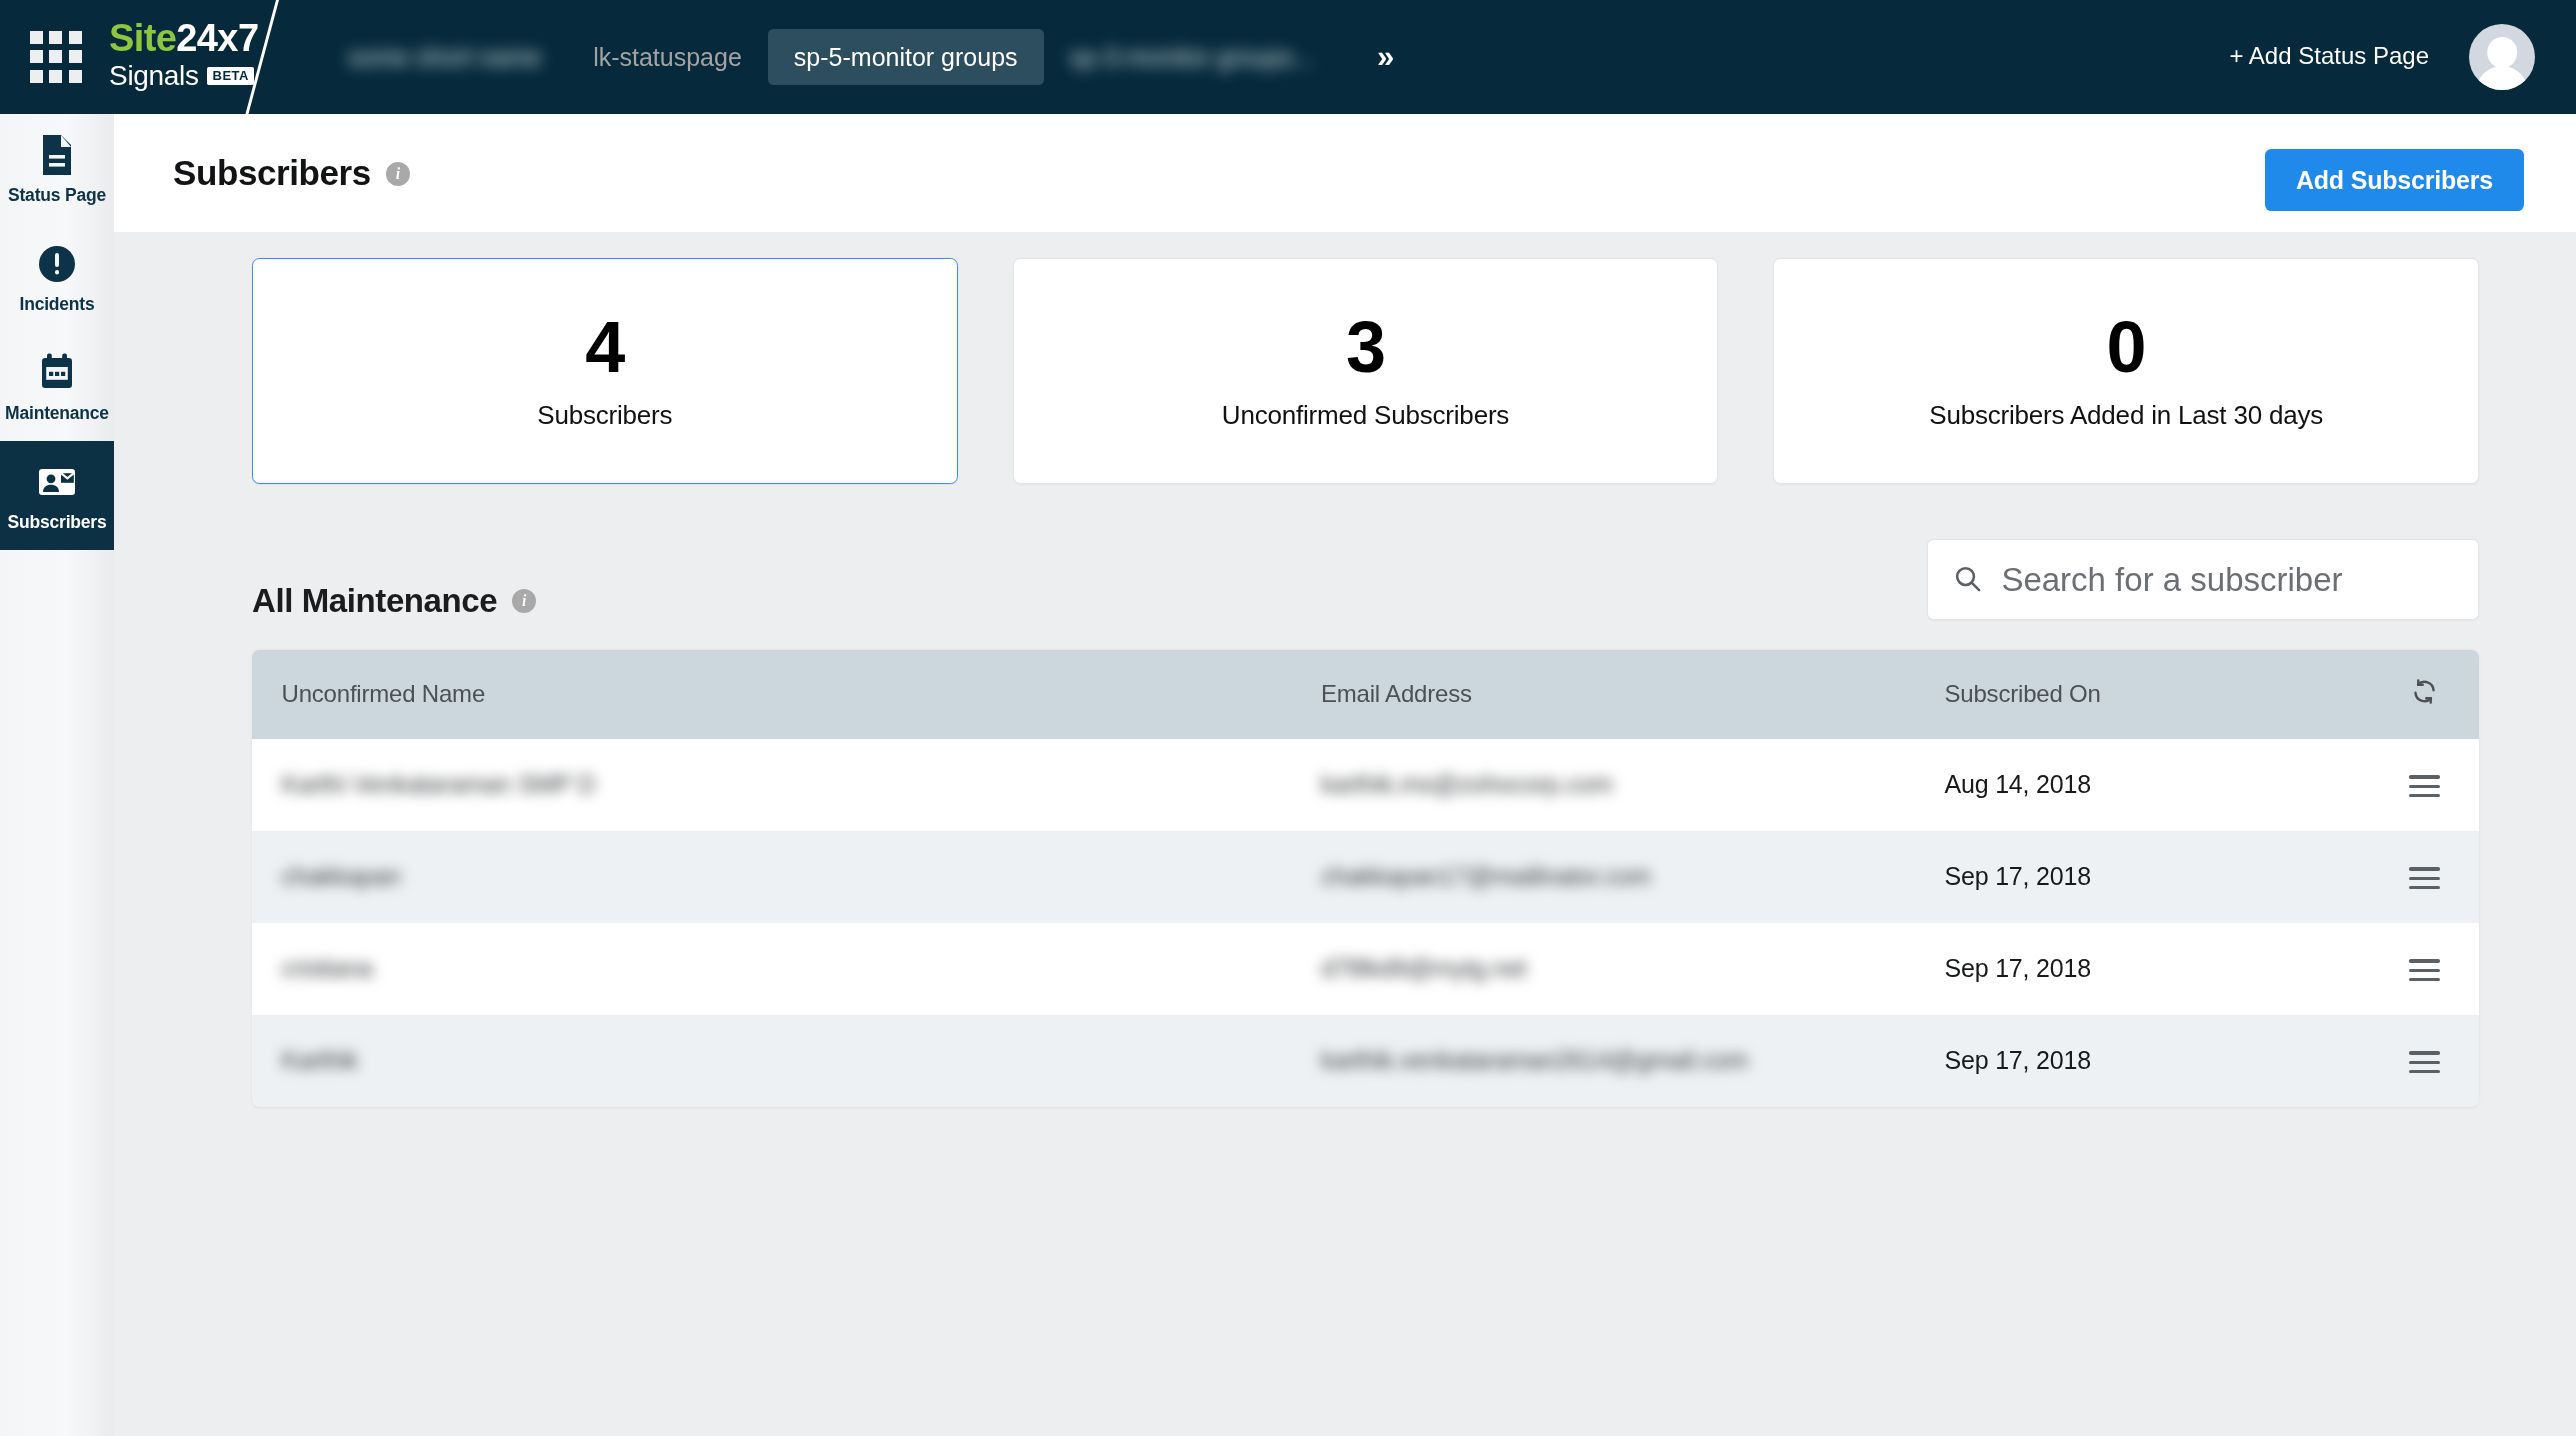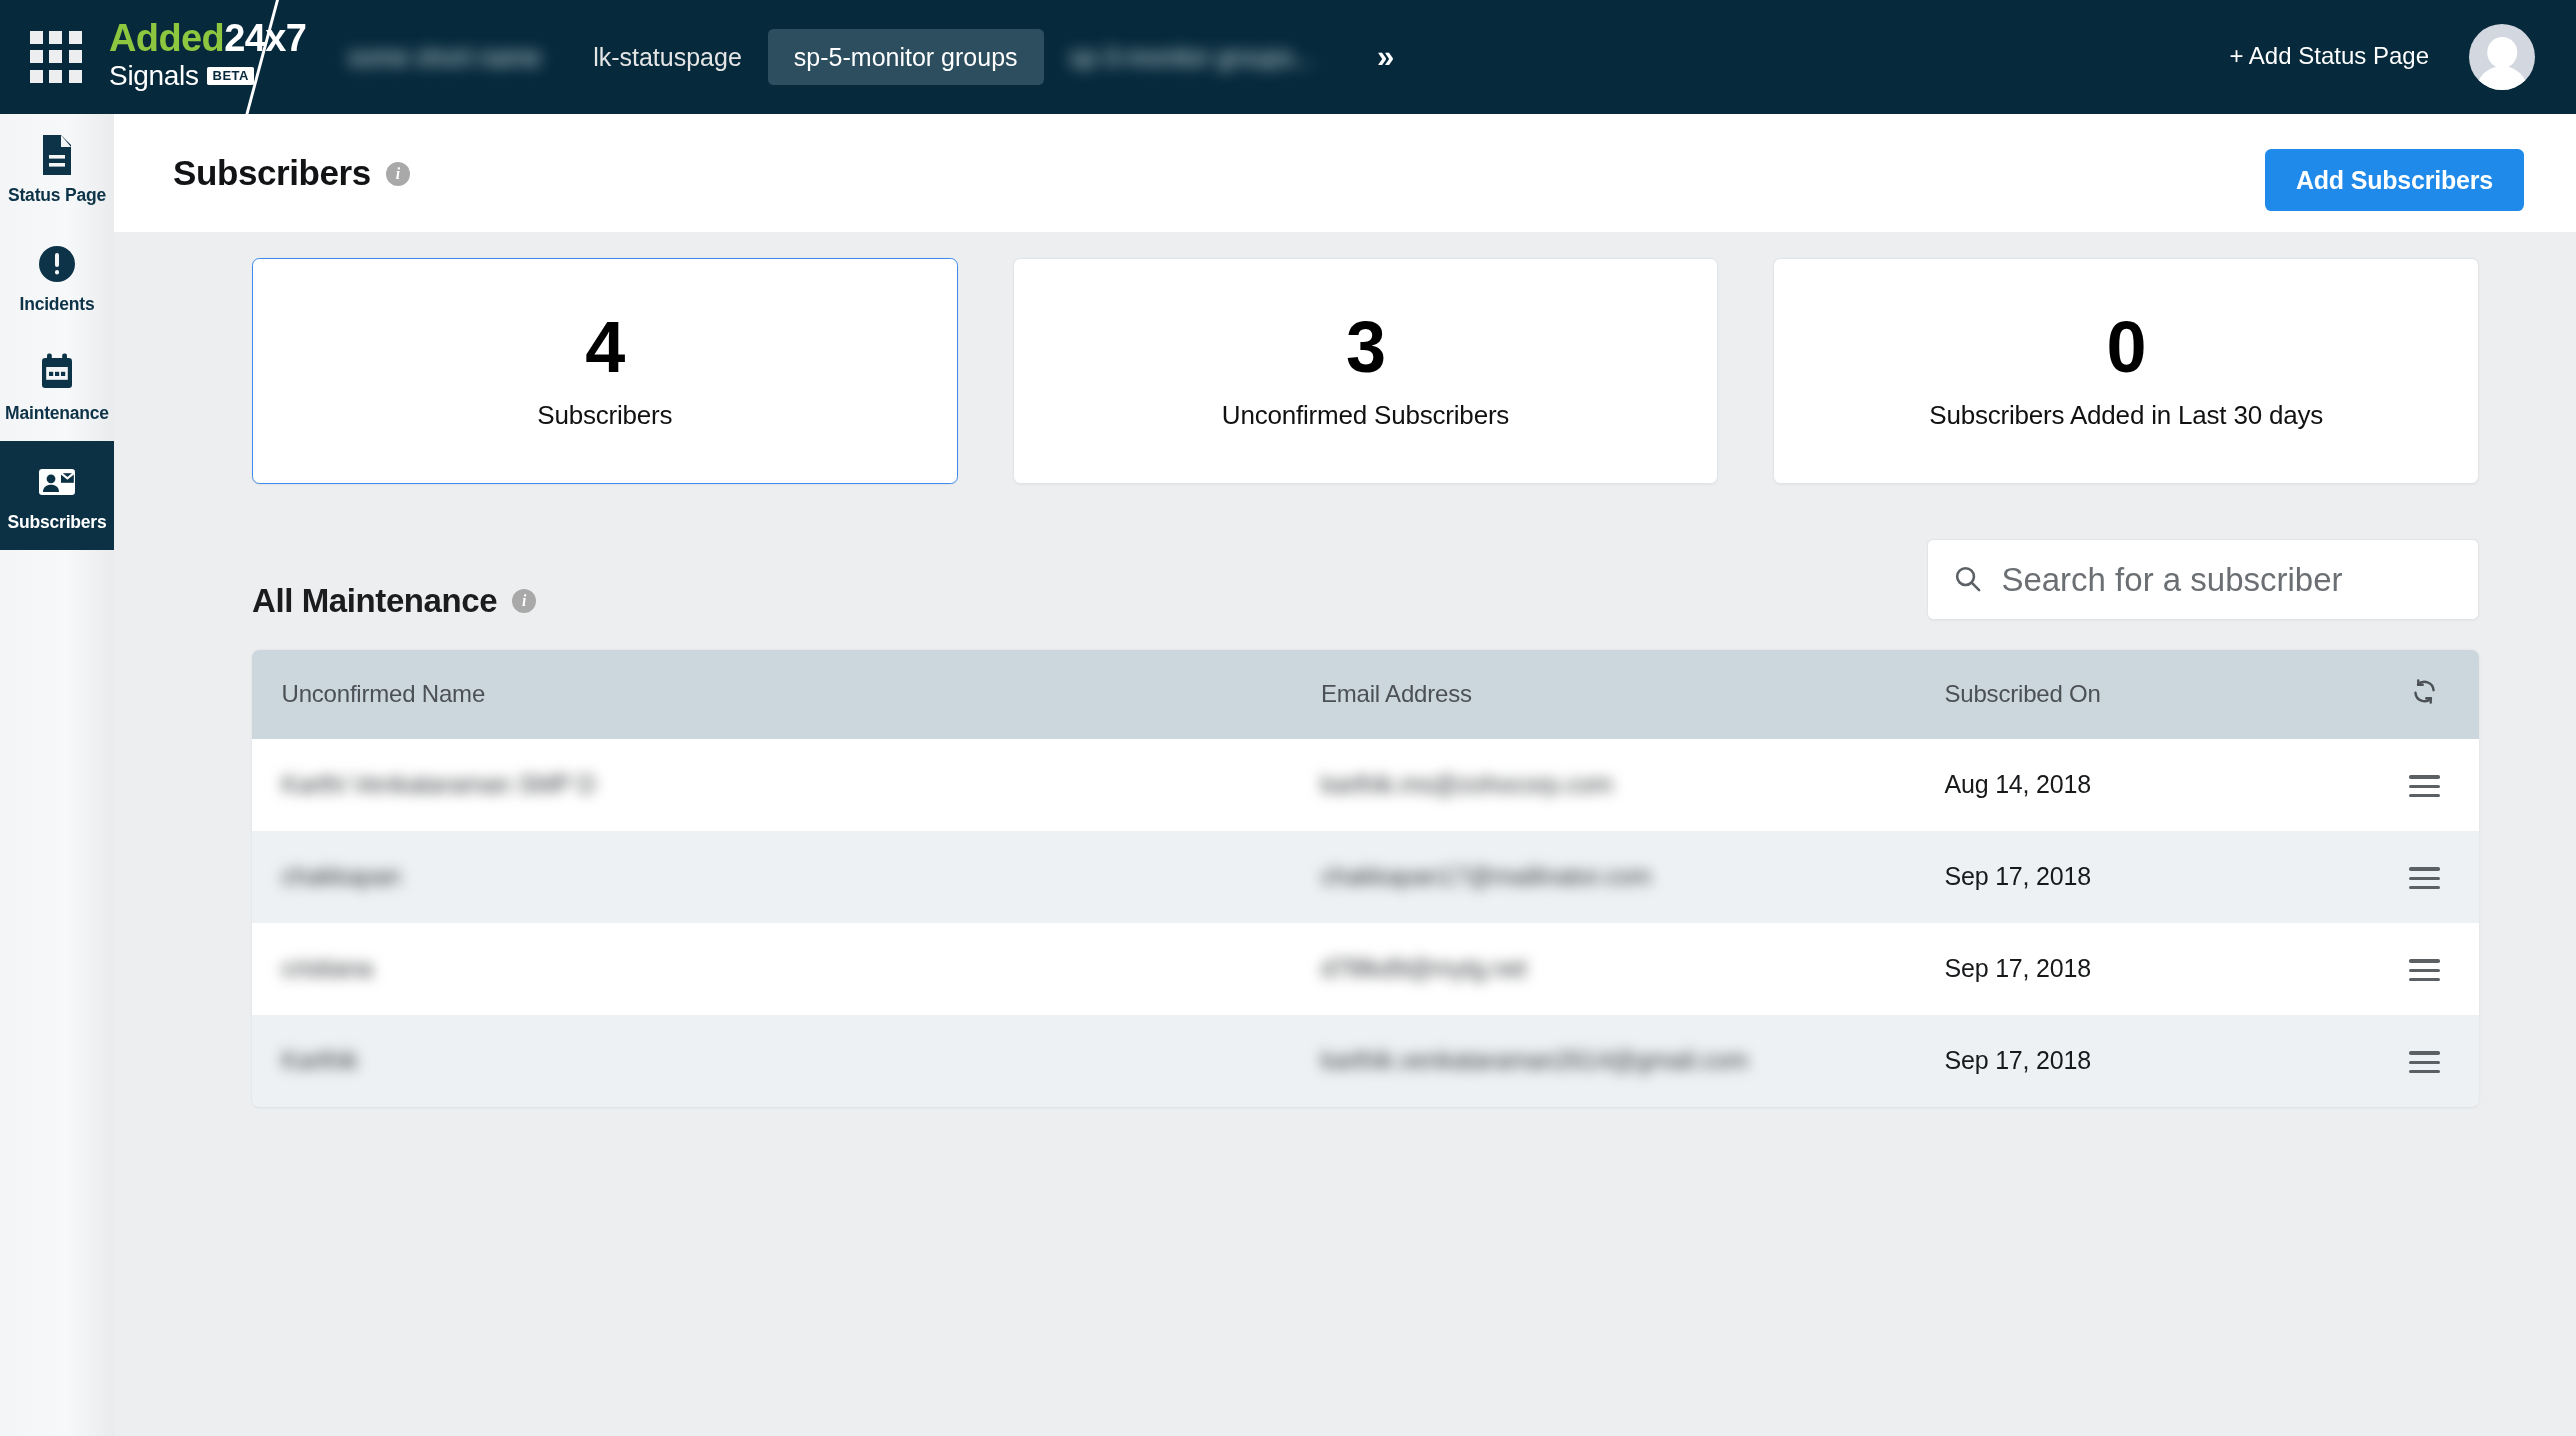"Added" span.s24 { text: Added -> Site }
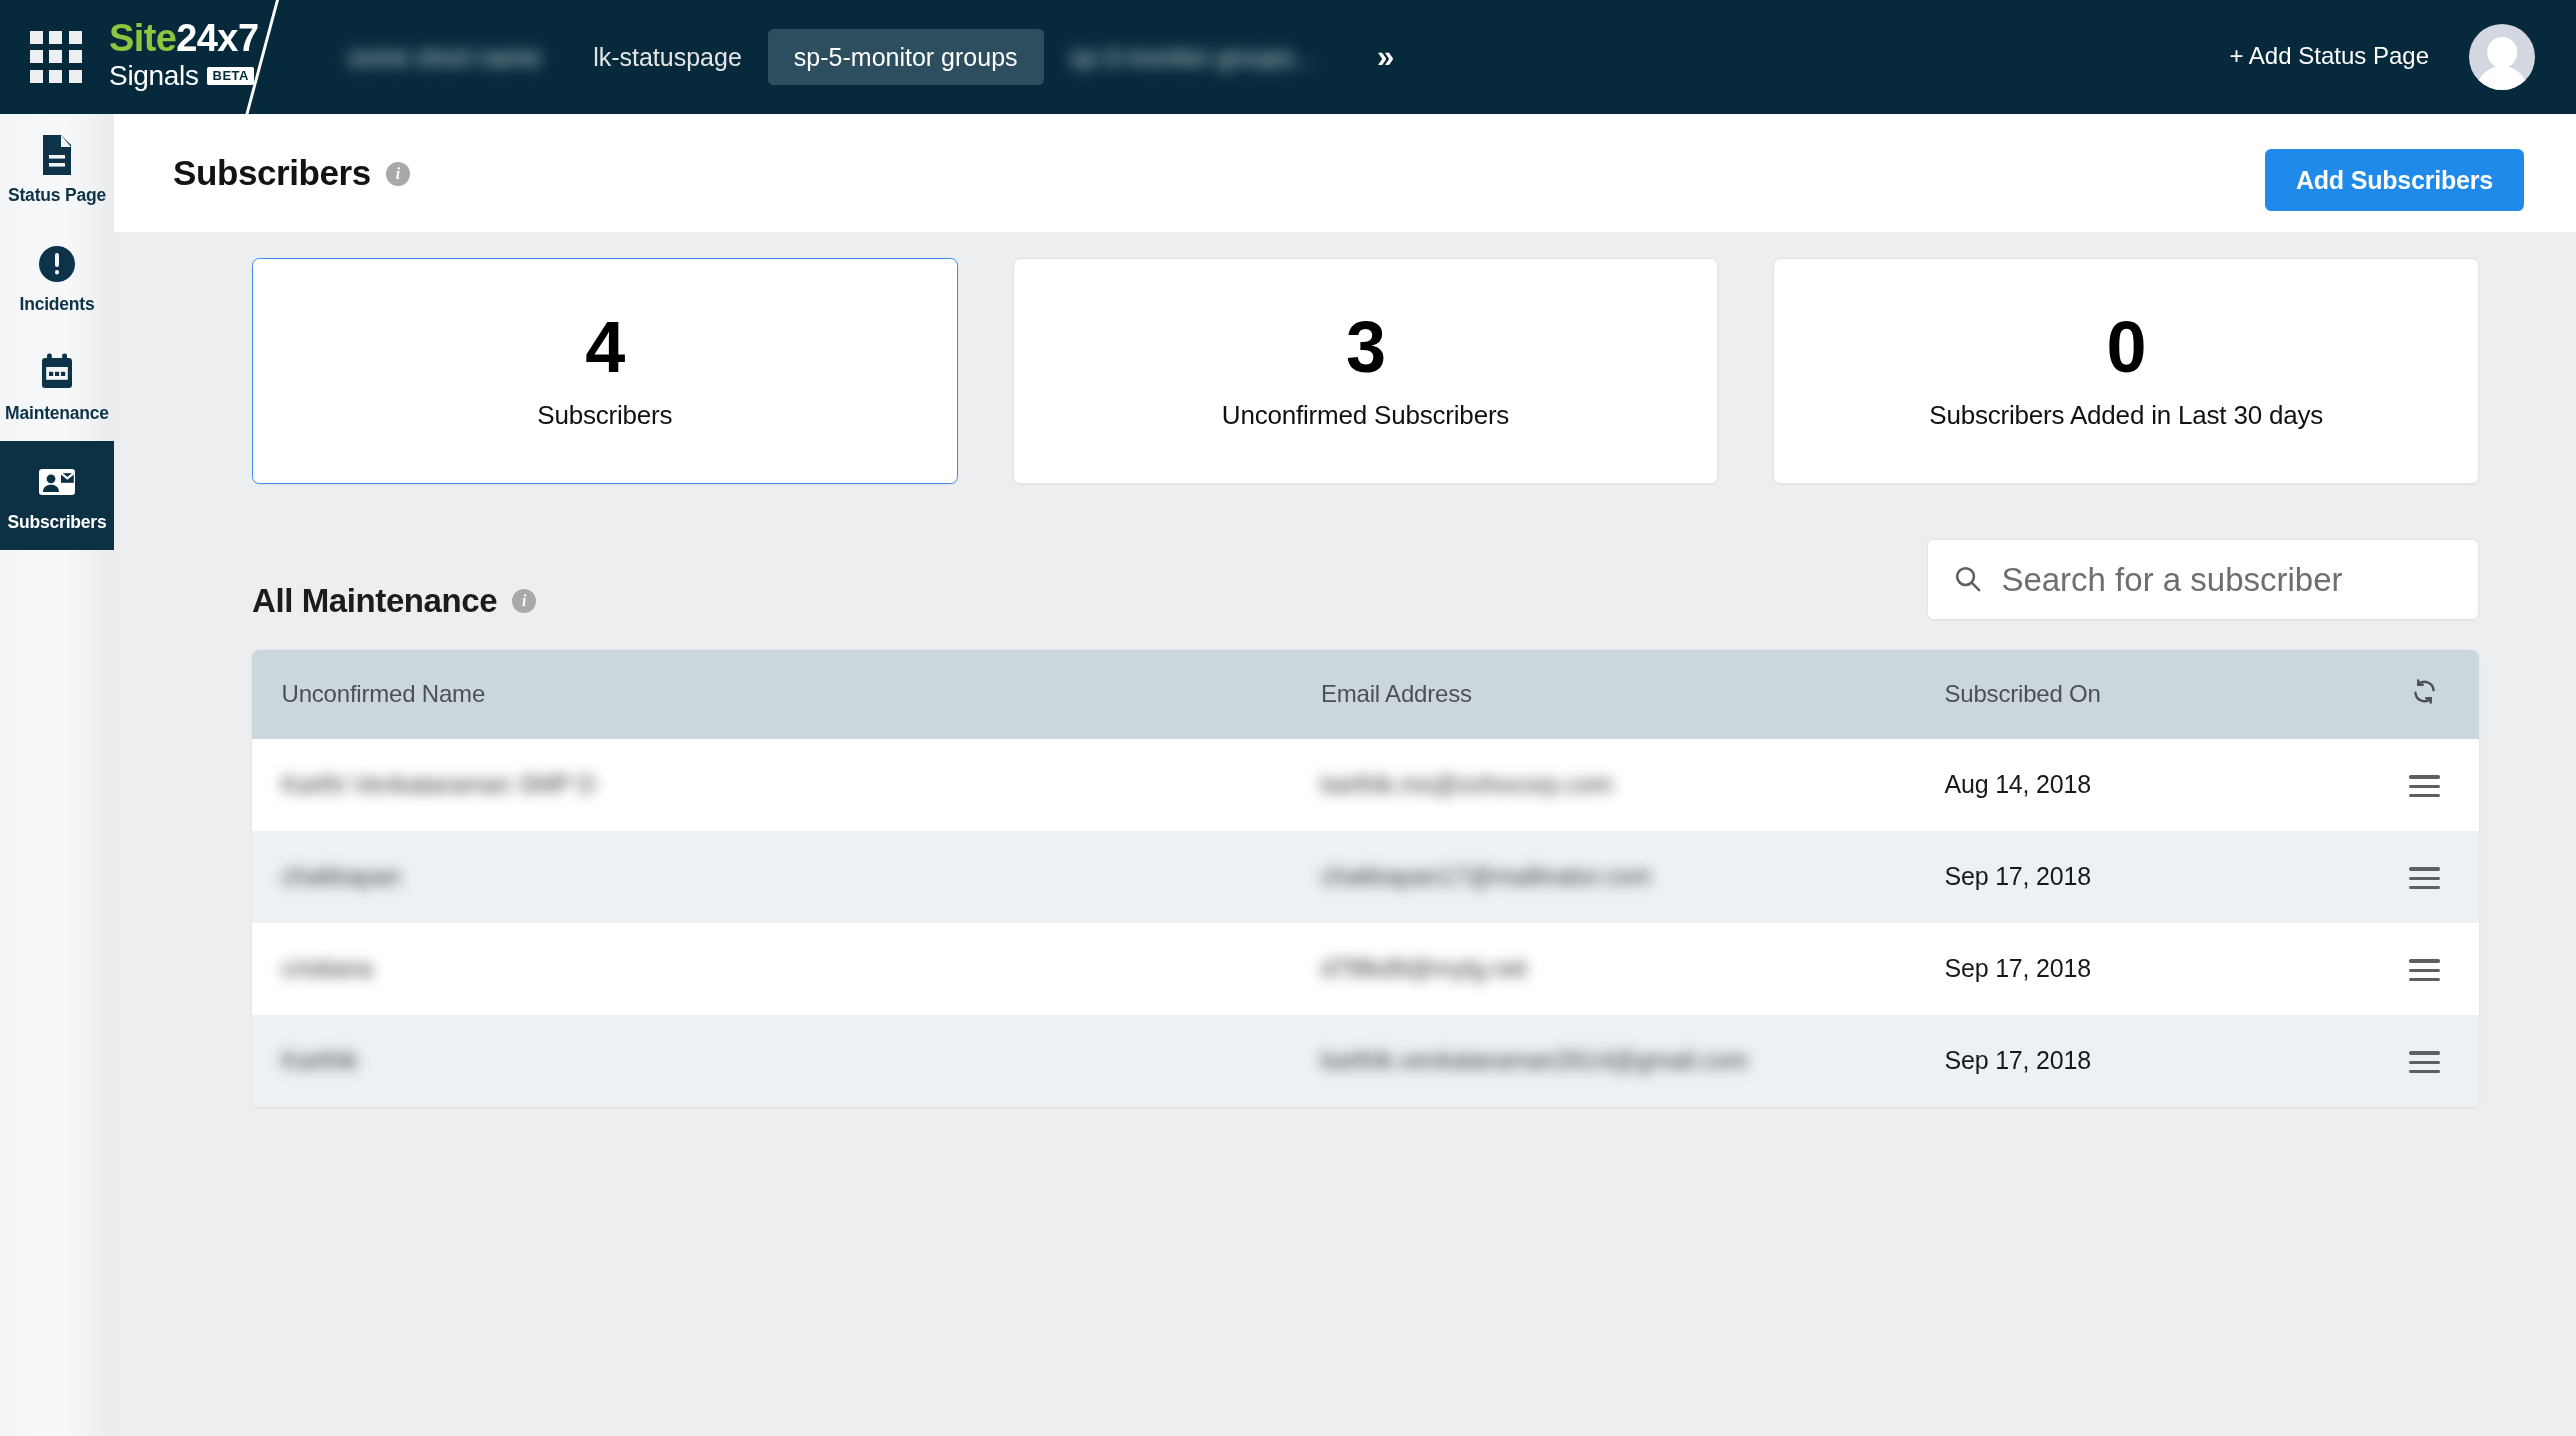"lk-statuspage" .tab { color: #e5e5e5 -> #a3a3a3 }
